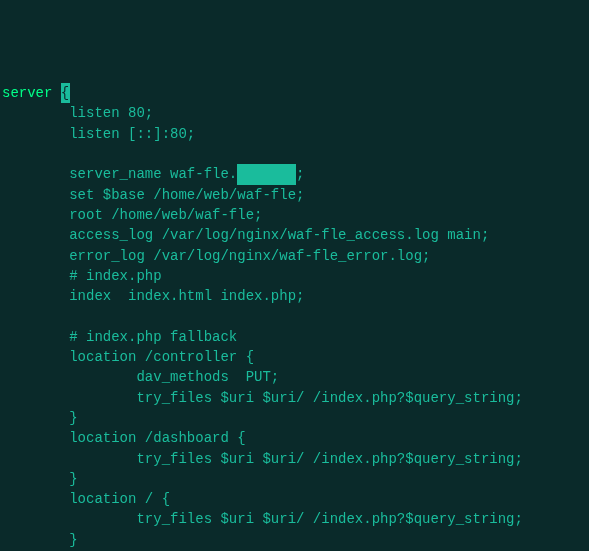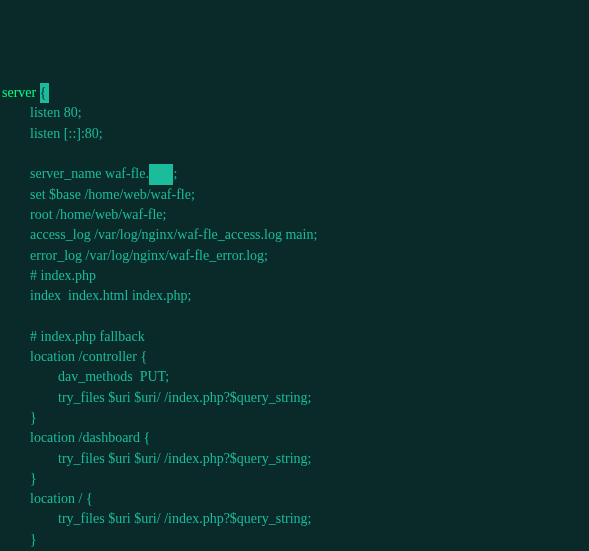"server {" .line { font-family: Liberation Serif, serif -> none }
